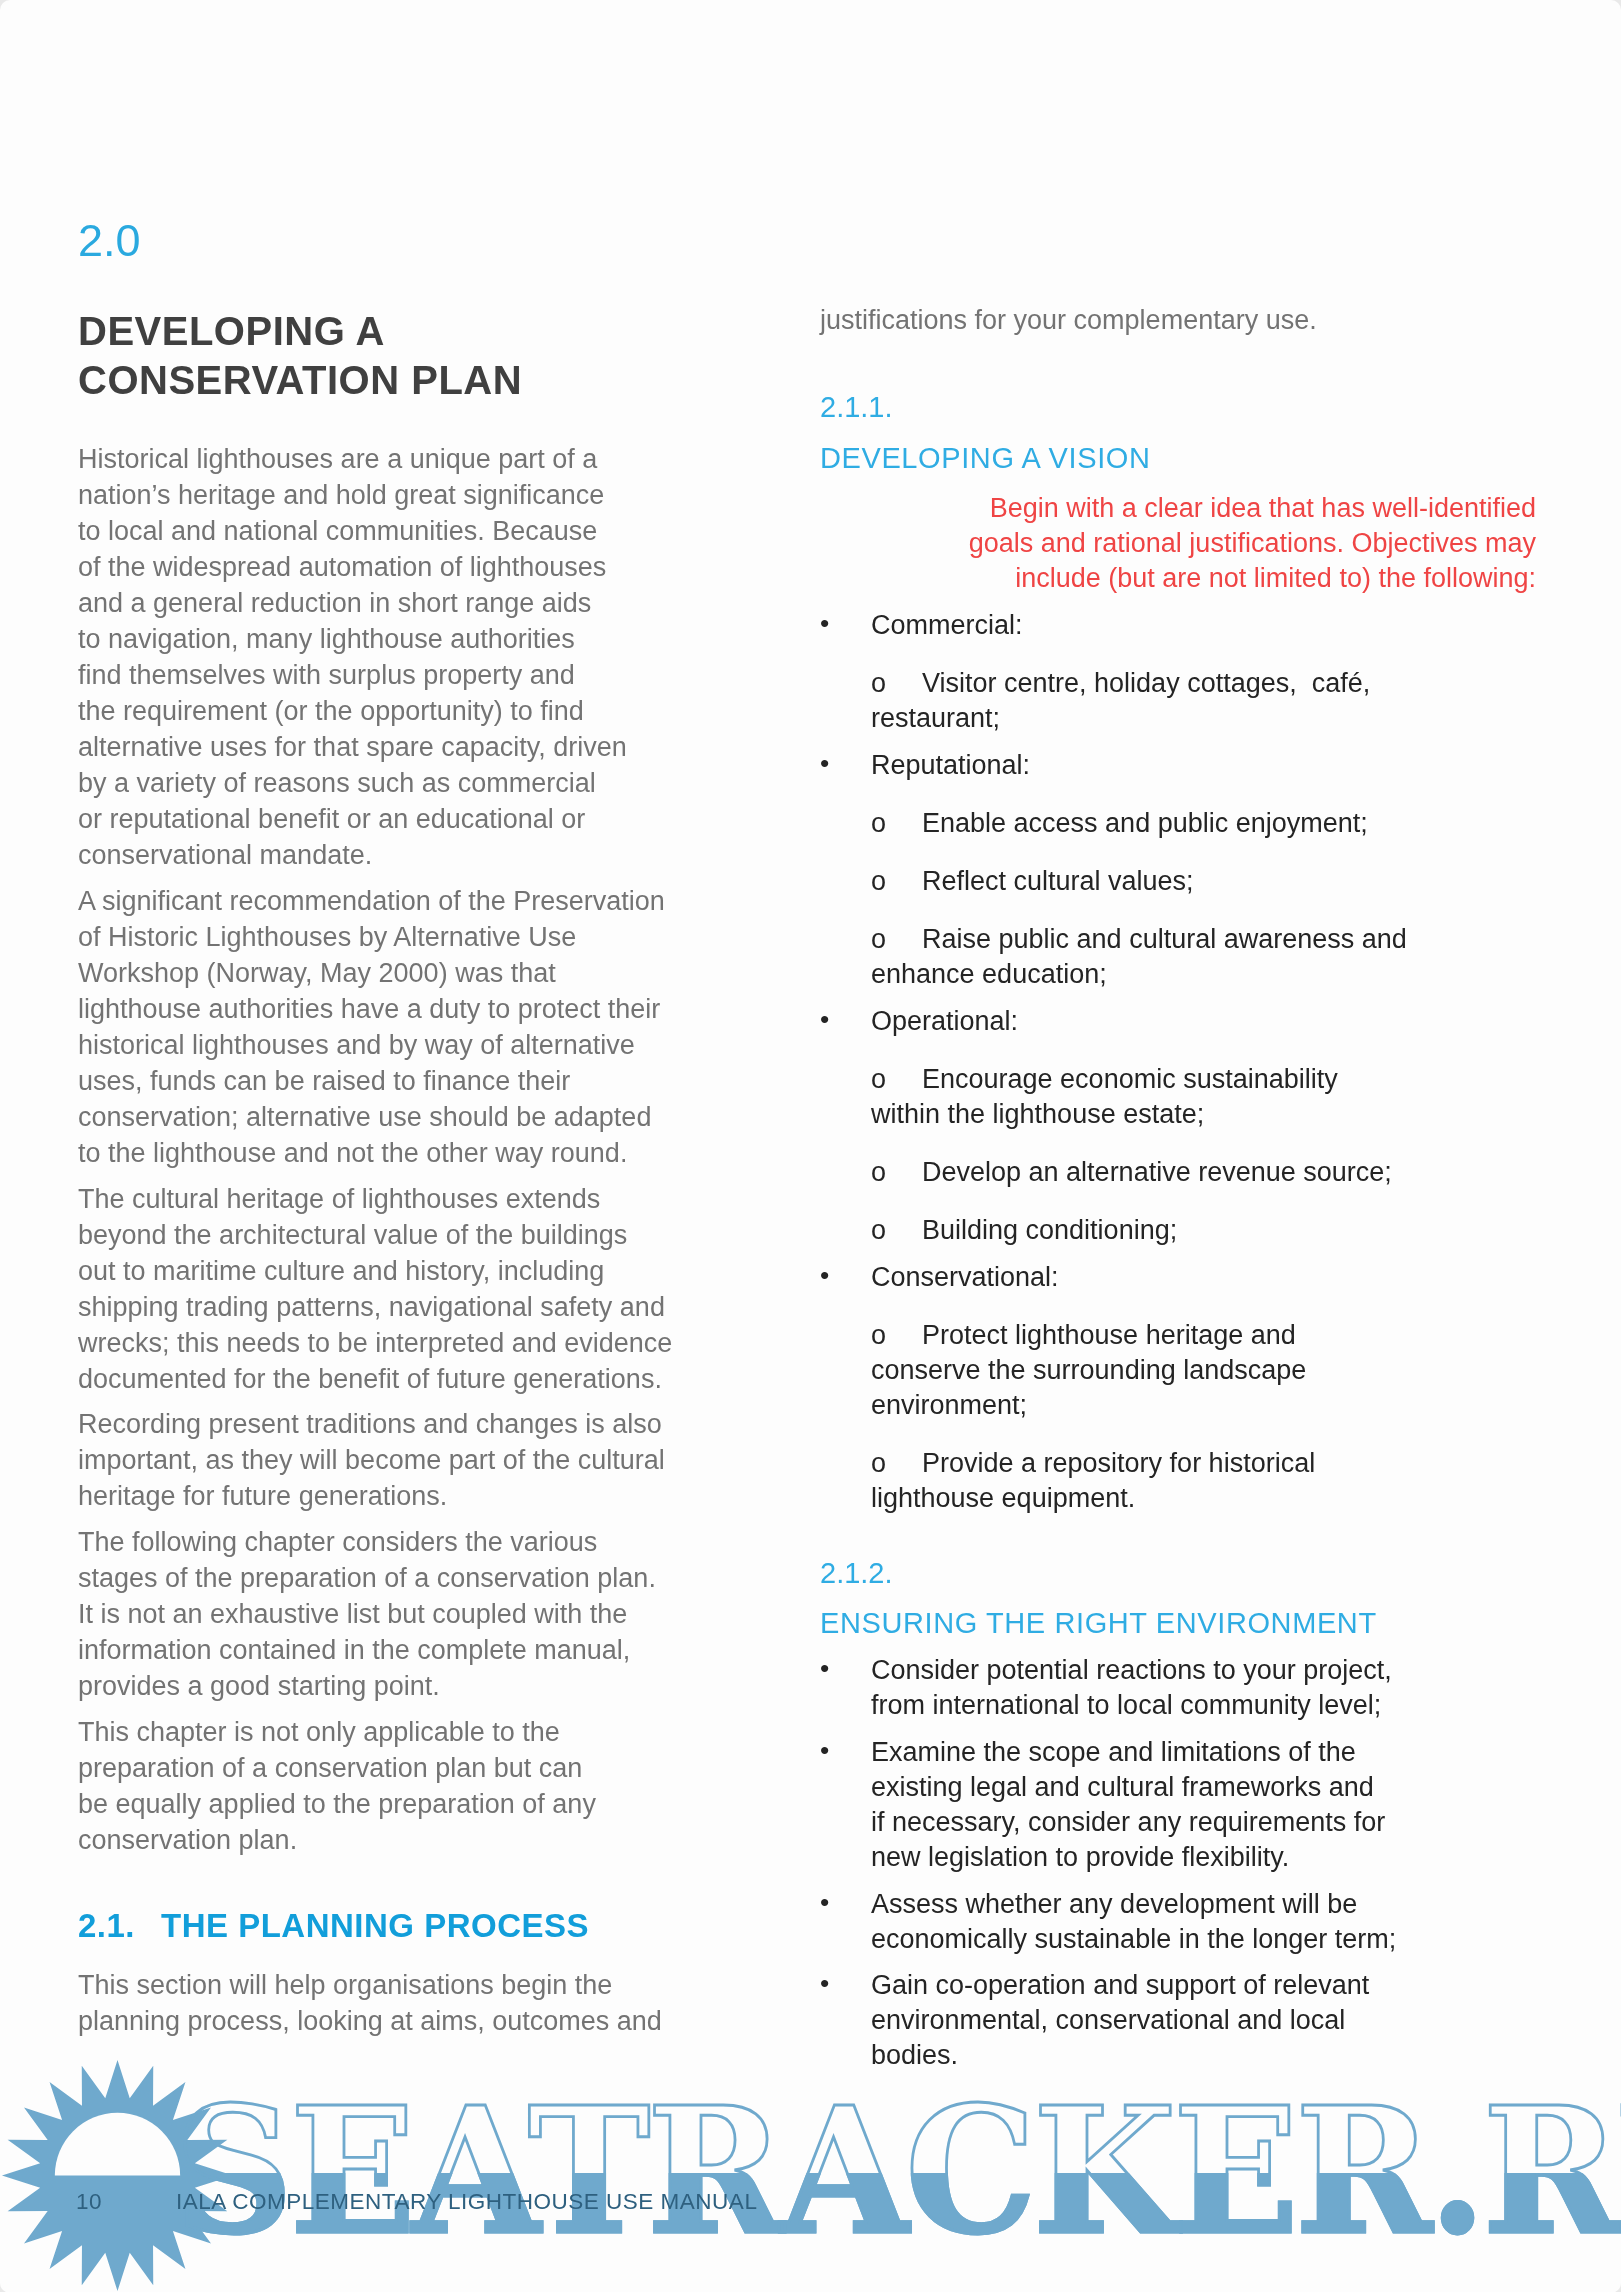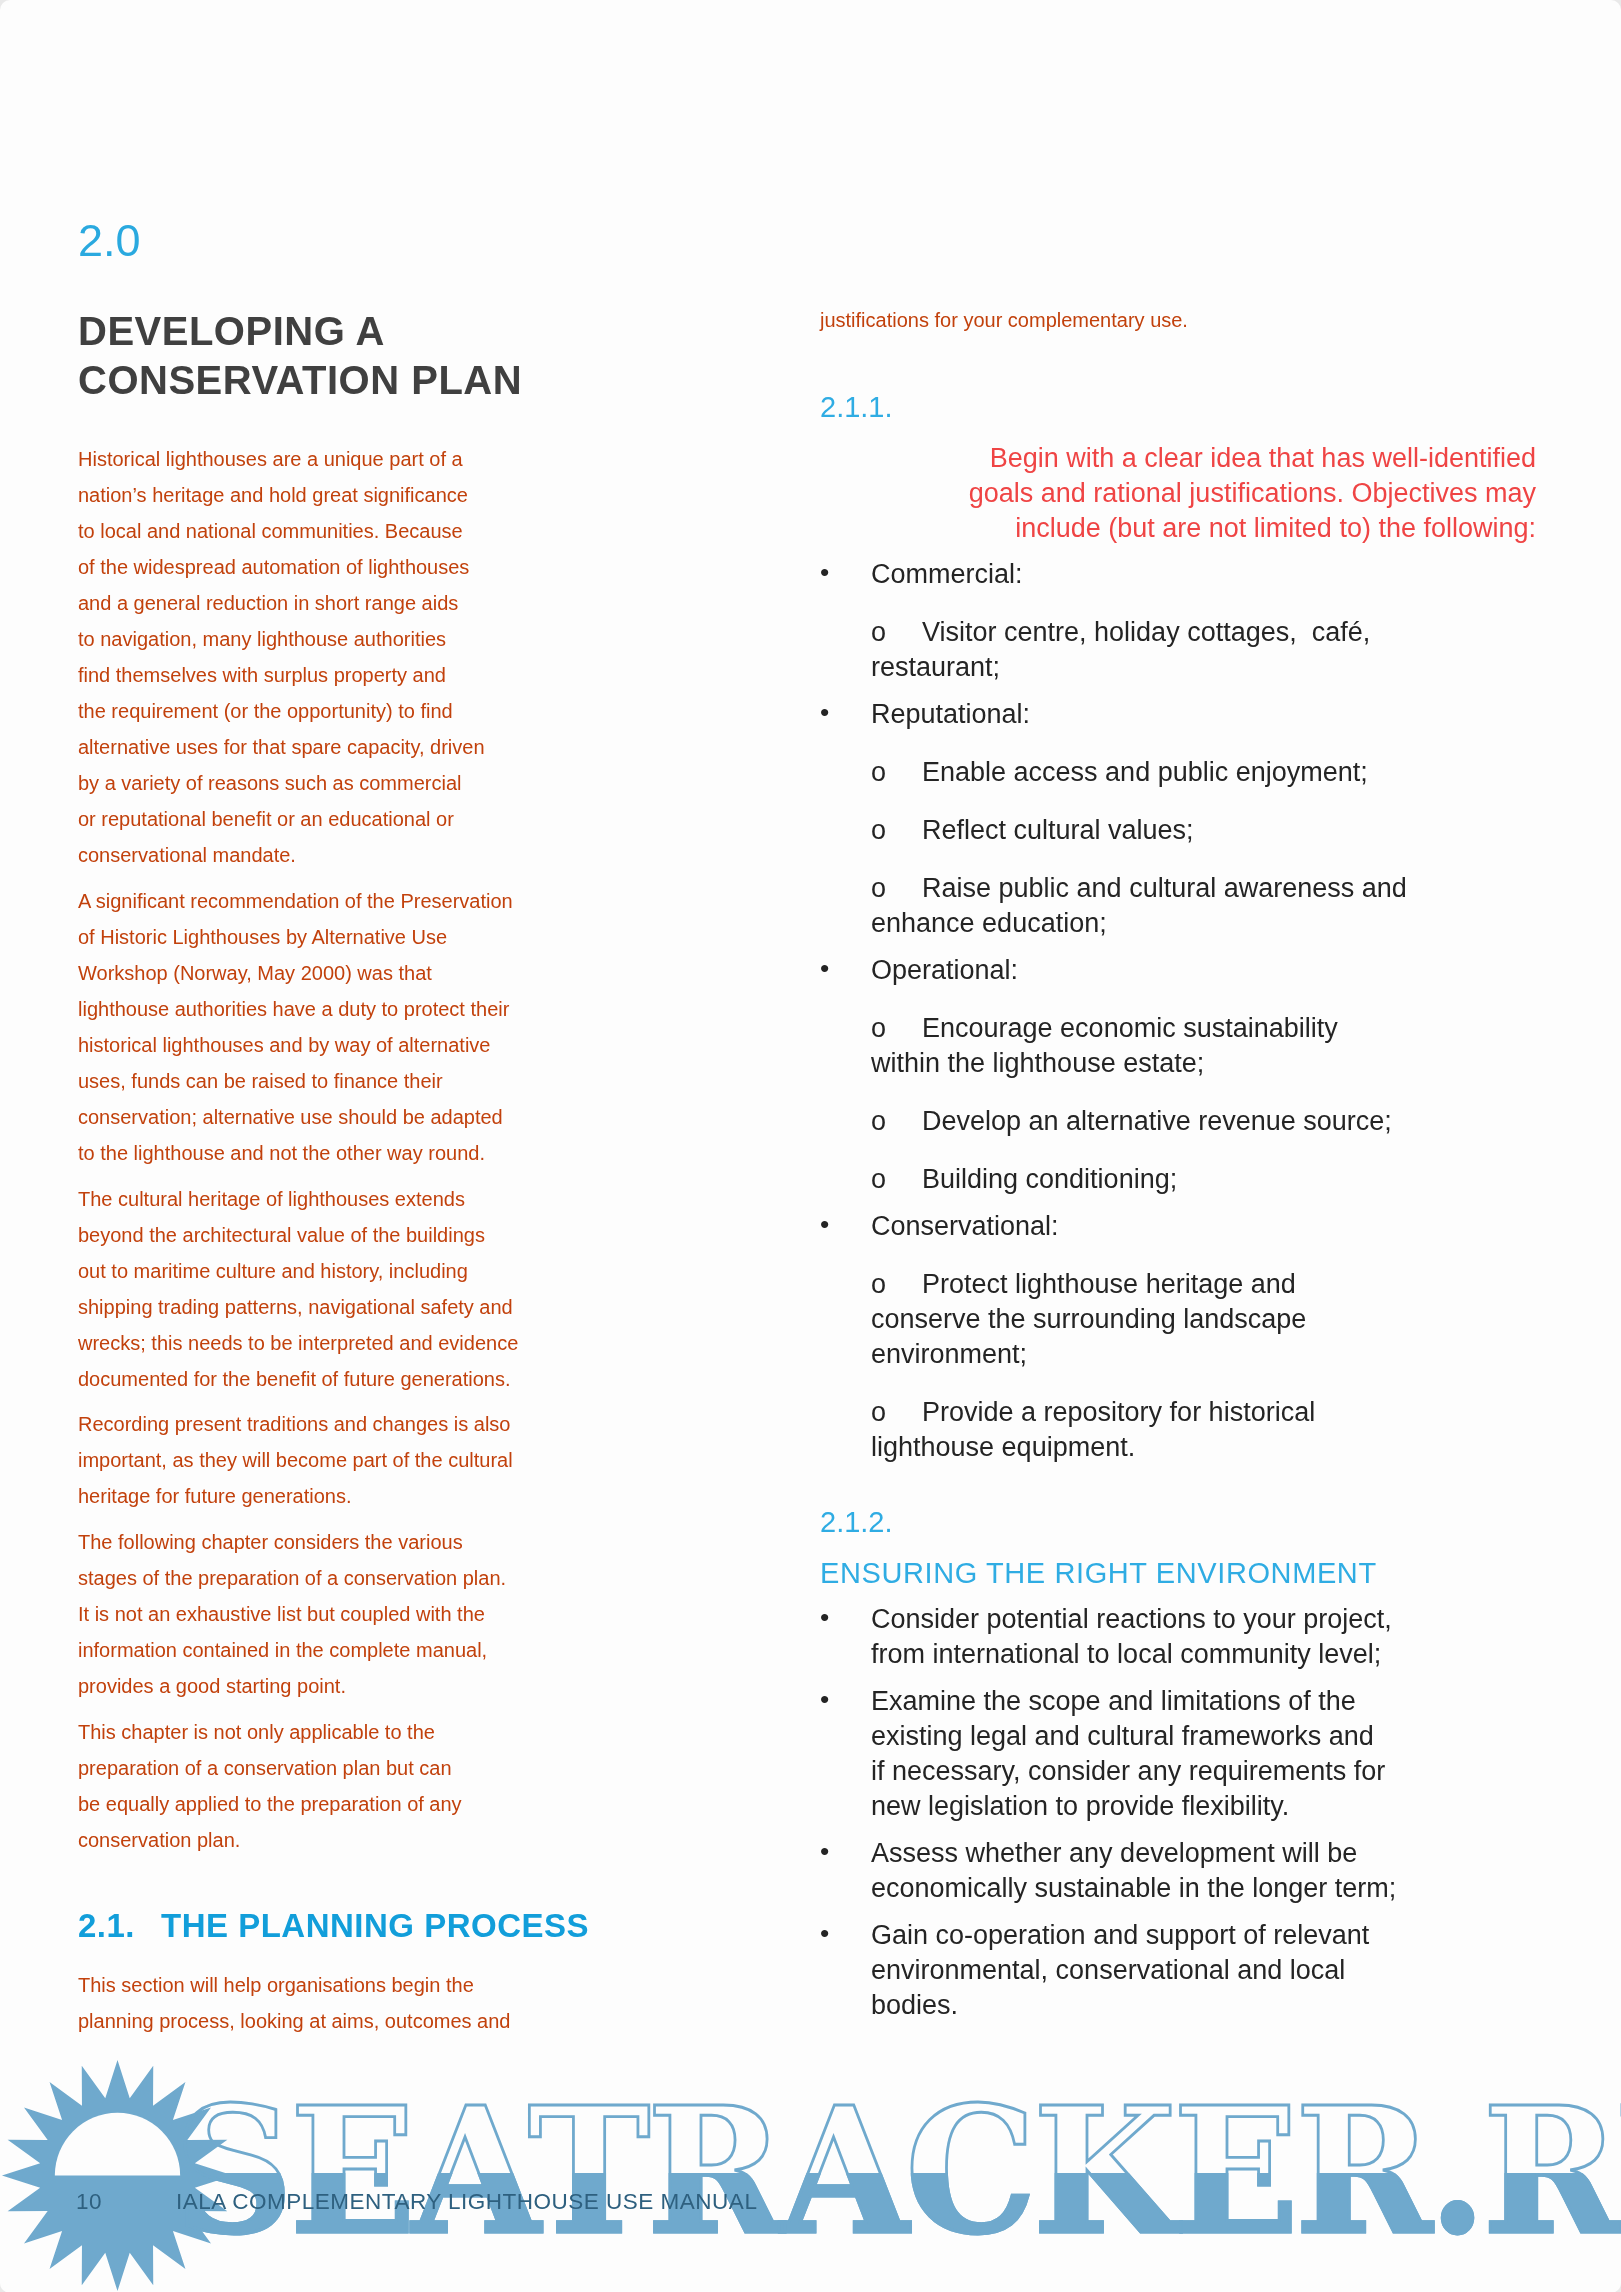"justifications for your complementary" .blue-para { color: #c2410c -> #737373; font-size: 20px -> 27px }
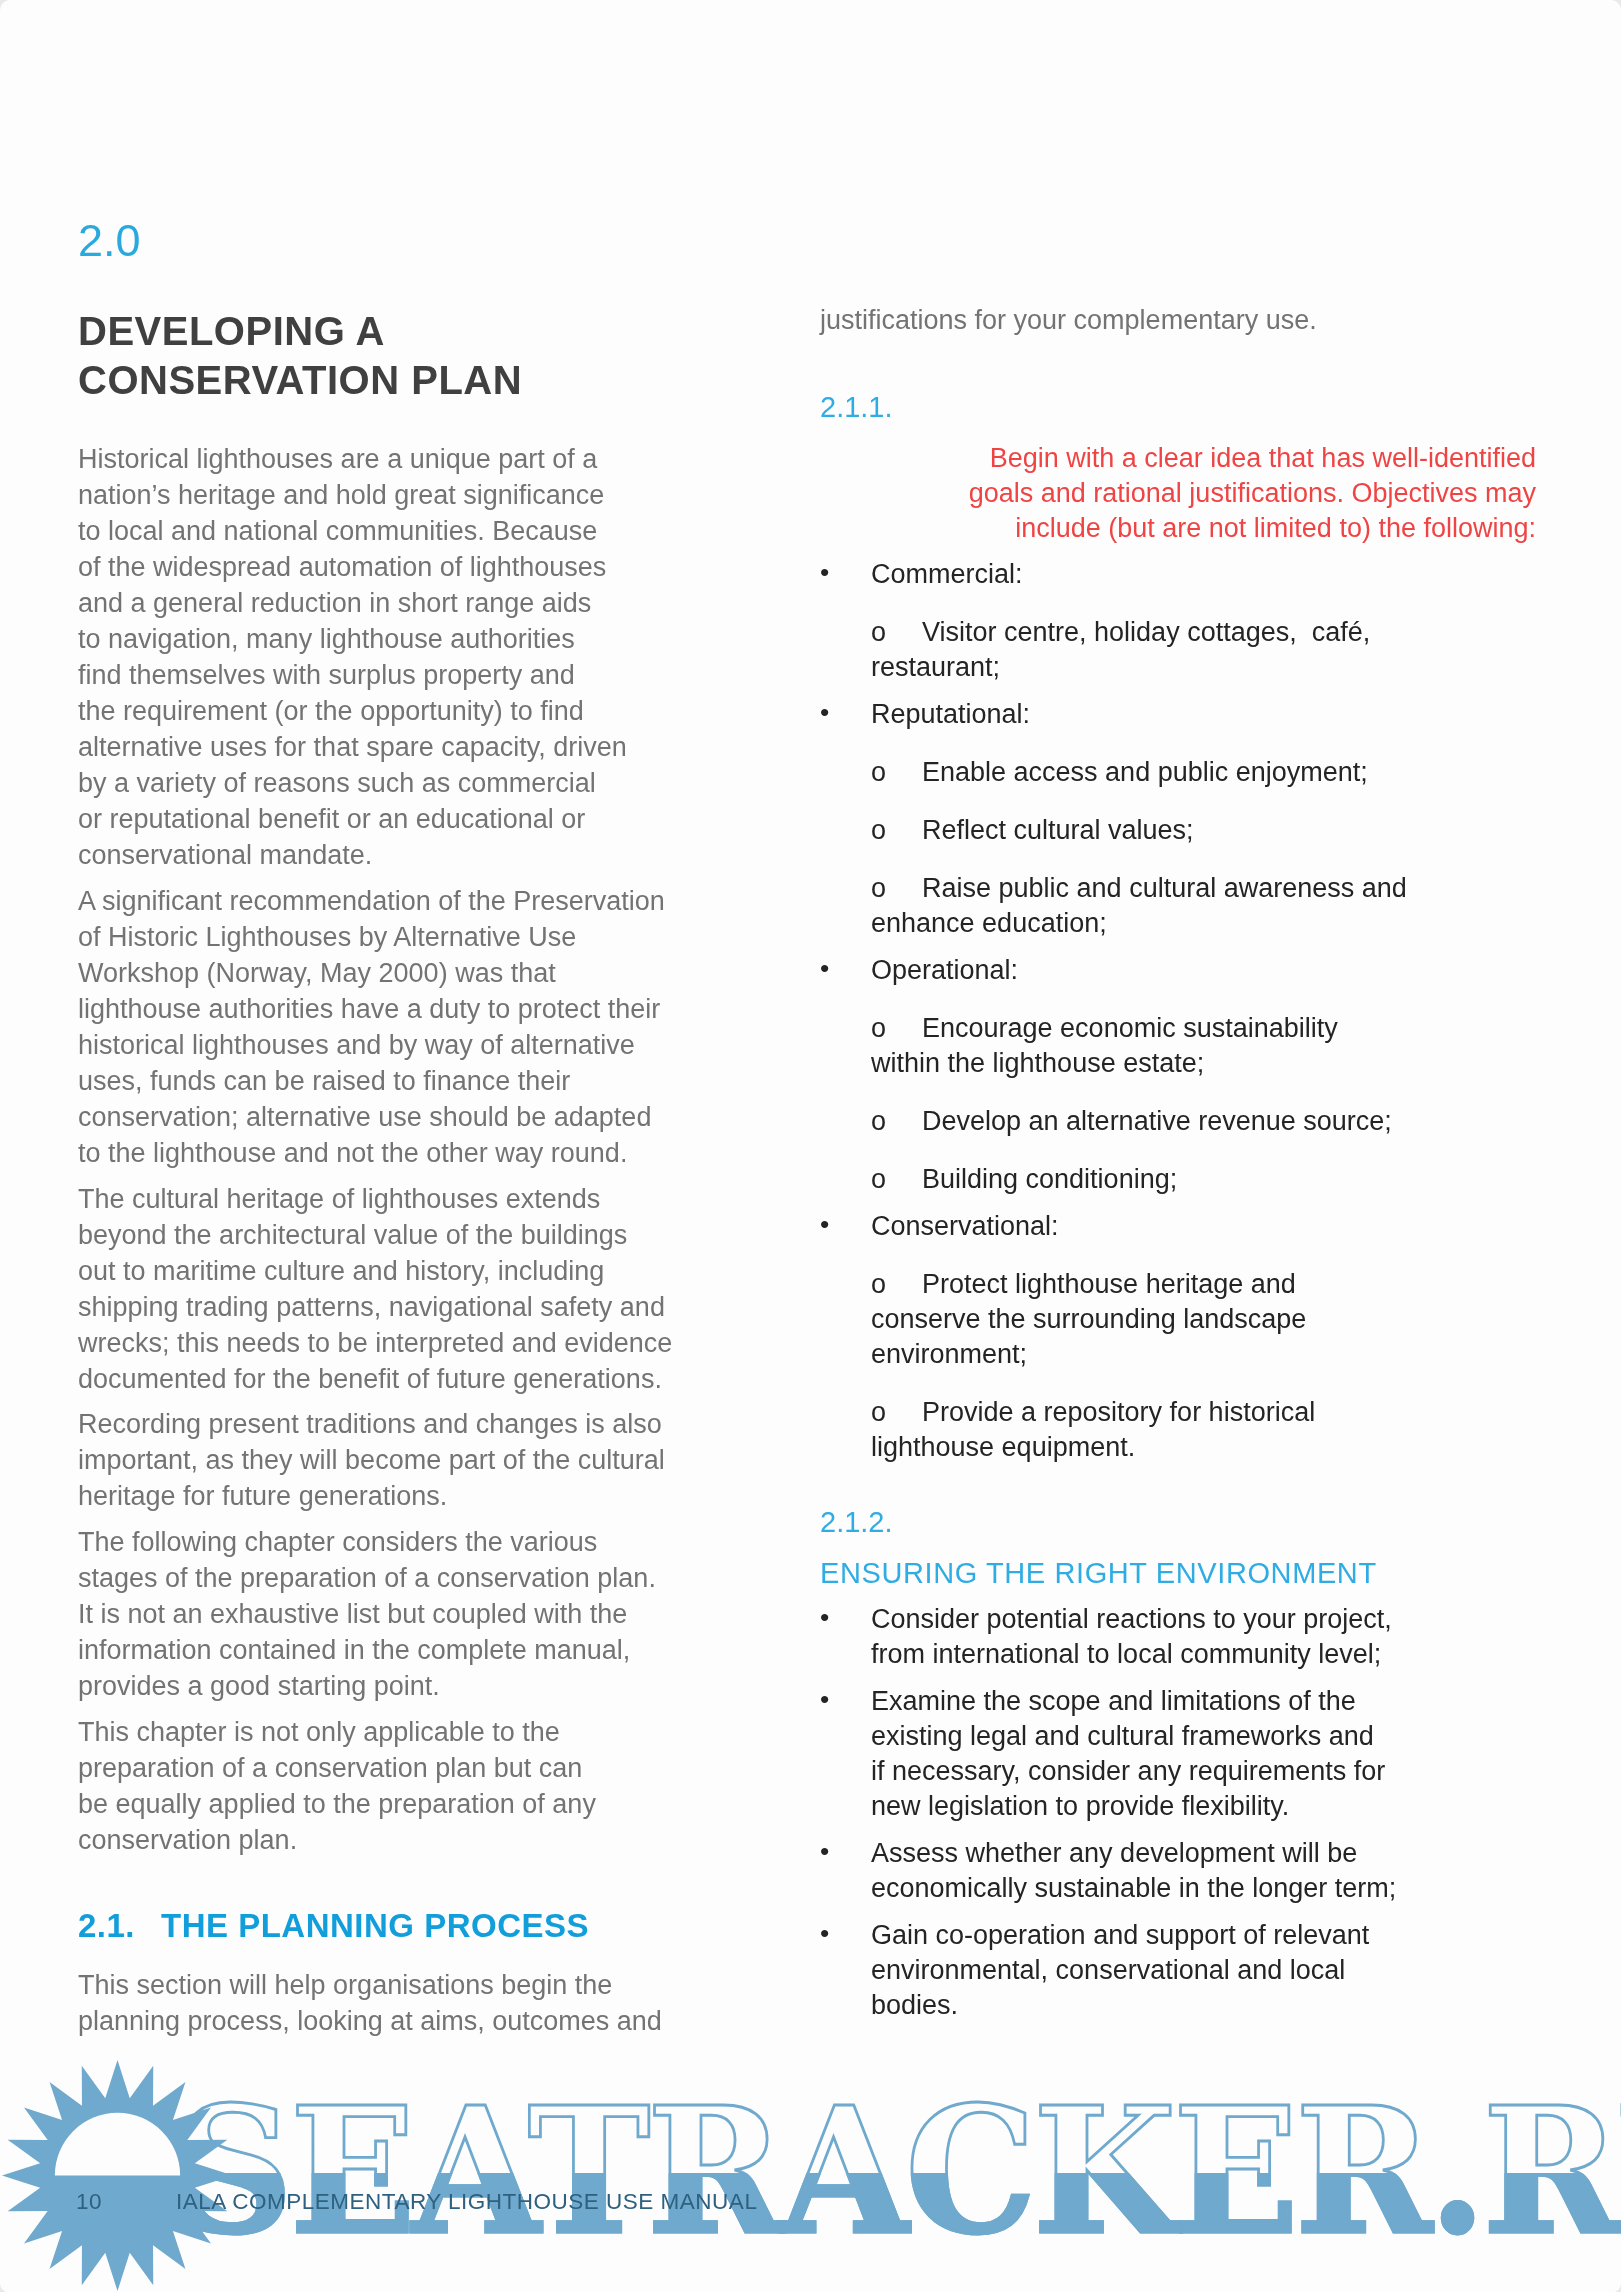"DEVELOPING A VISION" div.section-heading { html: none -> <div>DEVELOPING A VISION</div> }
